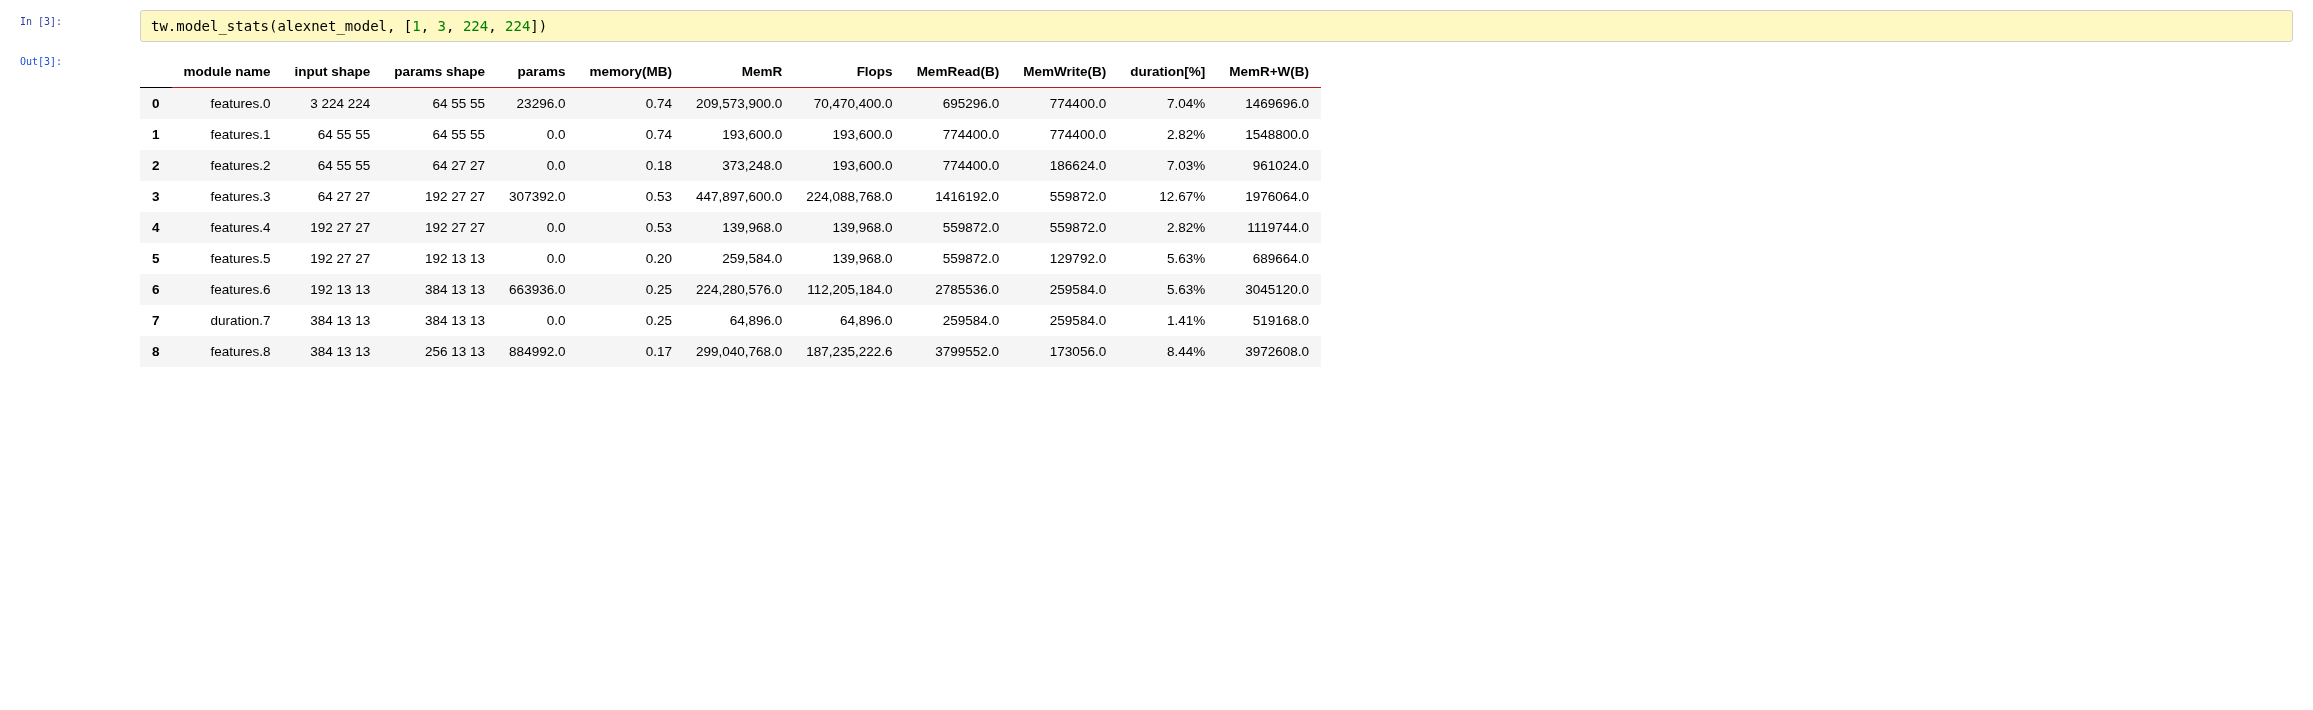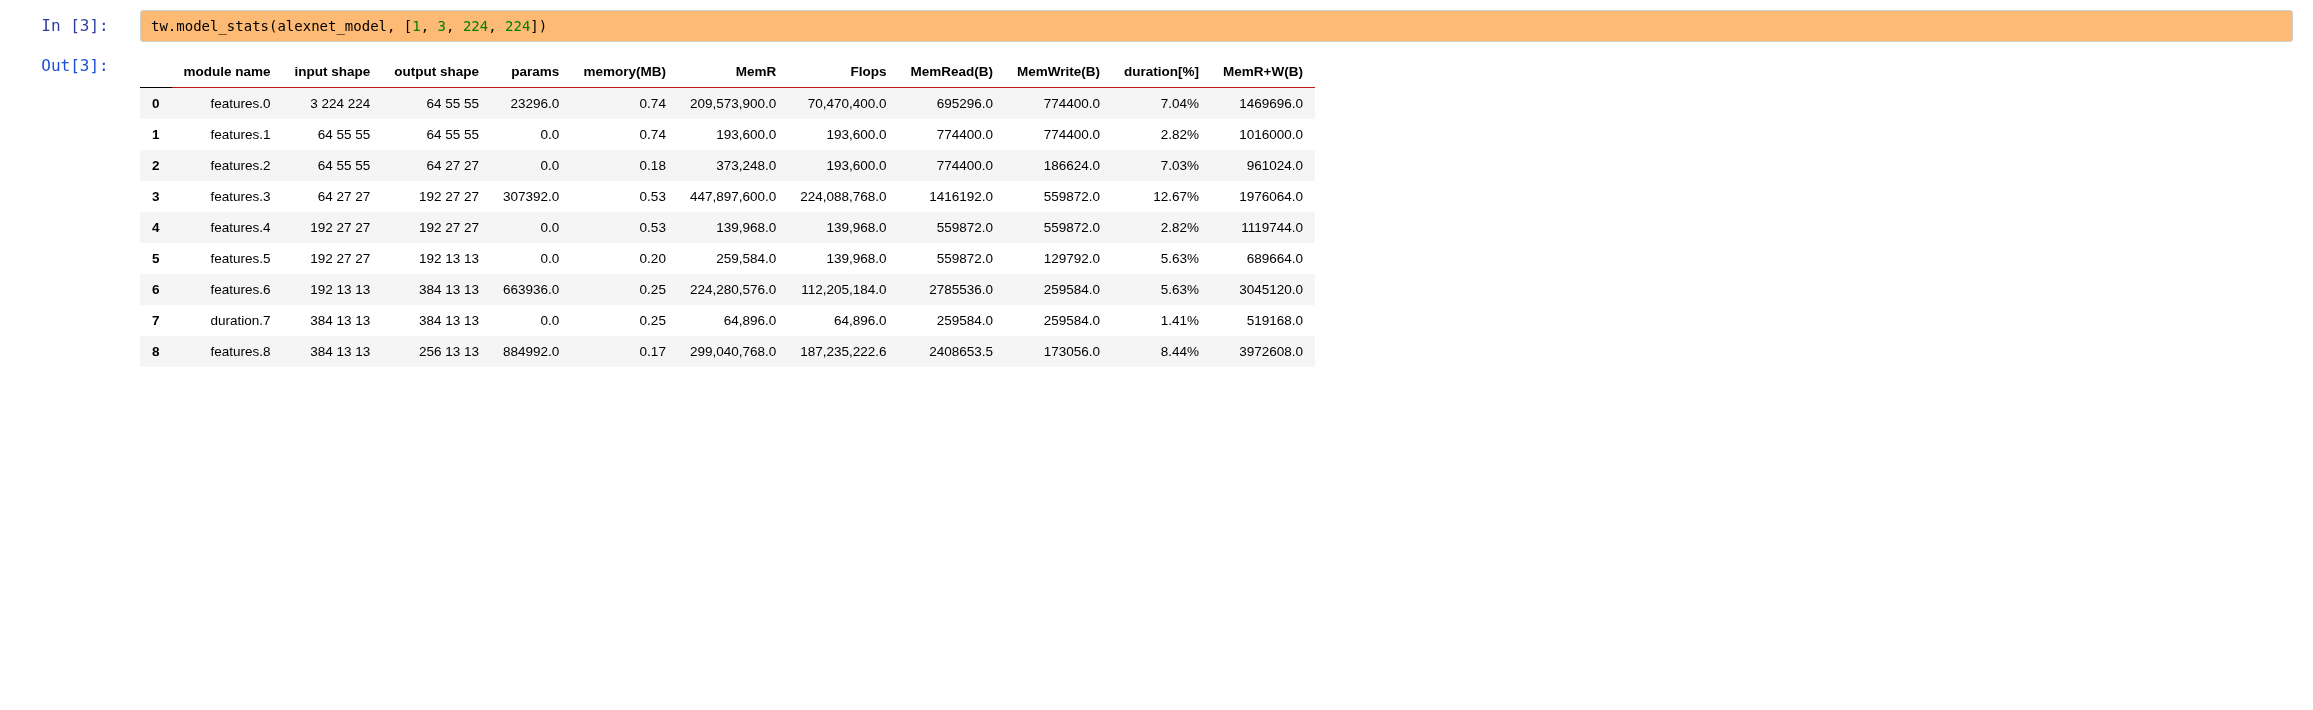"In [3]:" .prompt { font-size: 16px -> 10px; text-align: center -> left }
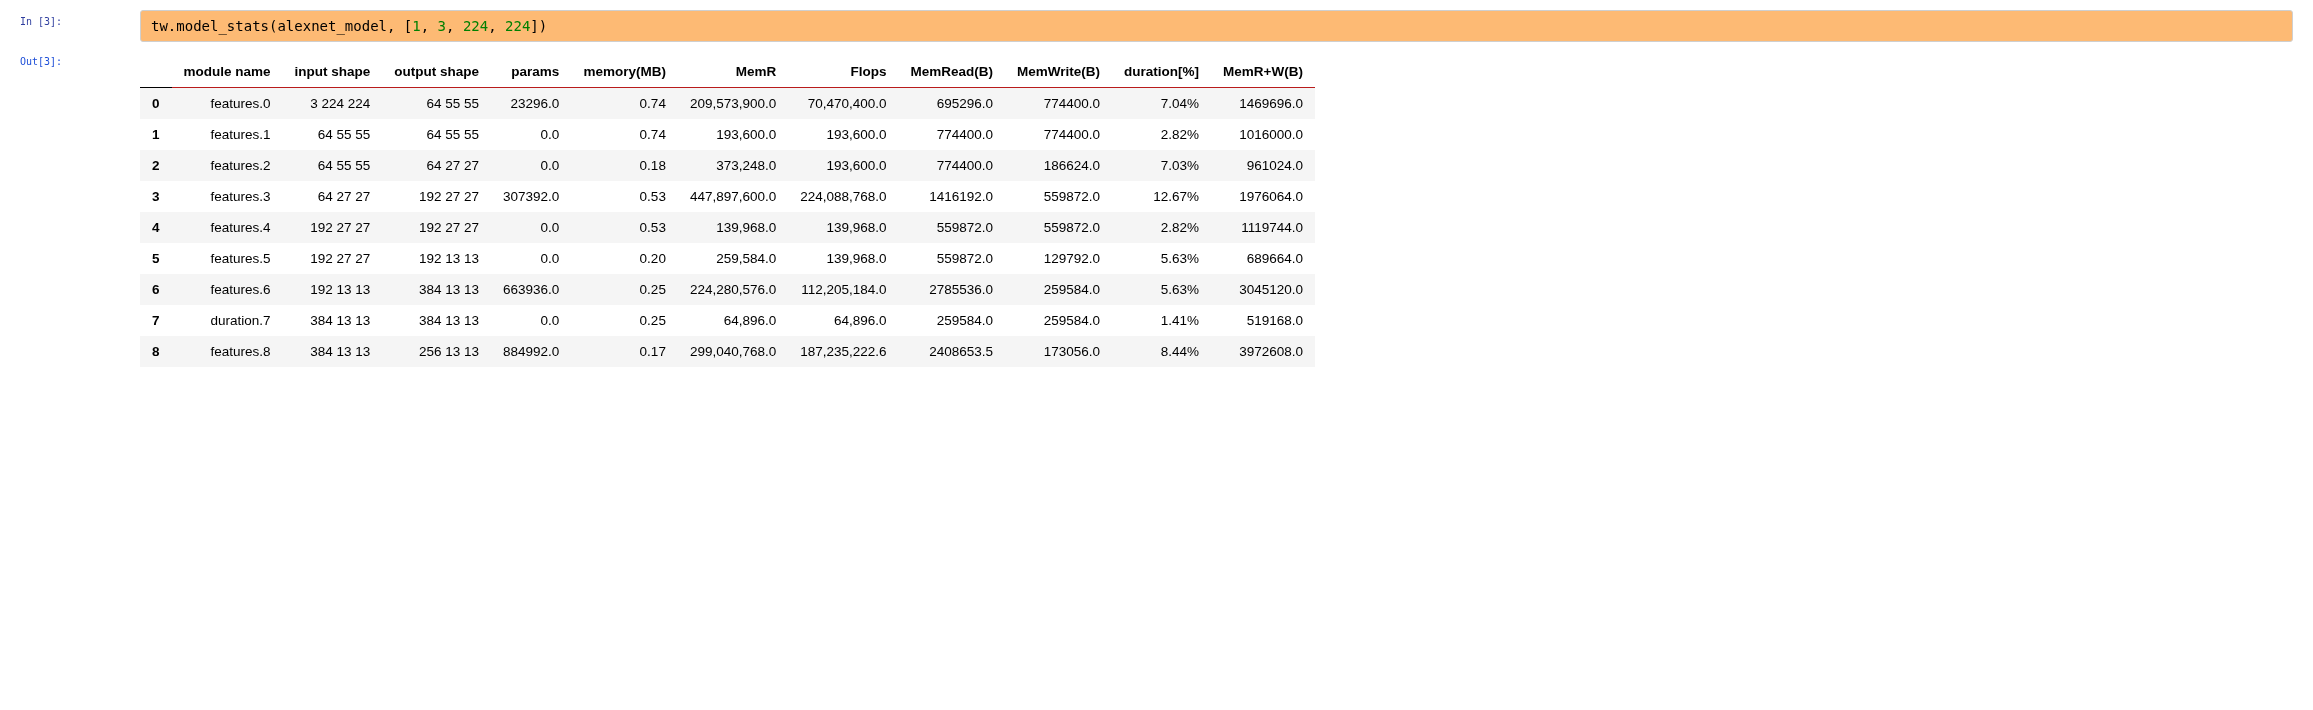"tw.model_stats(alexnet_model, [1, 3," .input-area { background: #fdba74 -> #fef9c3 }
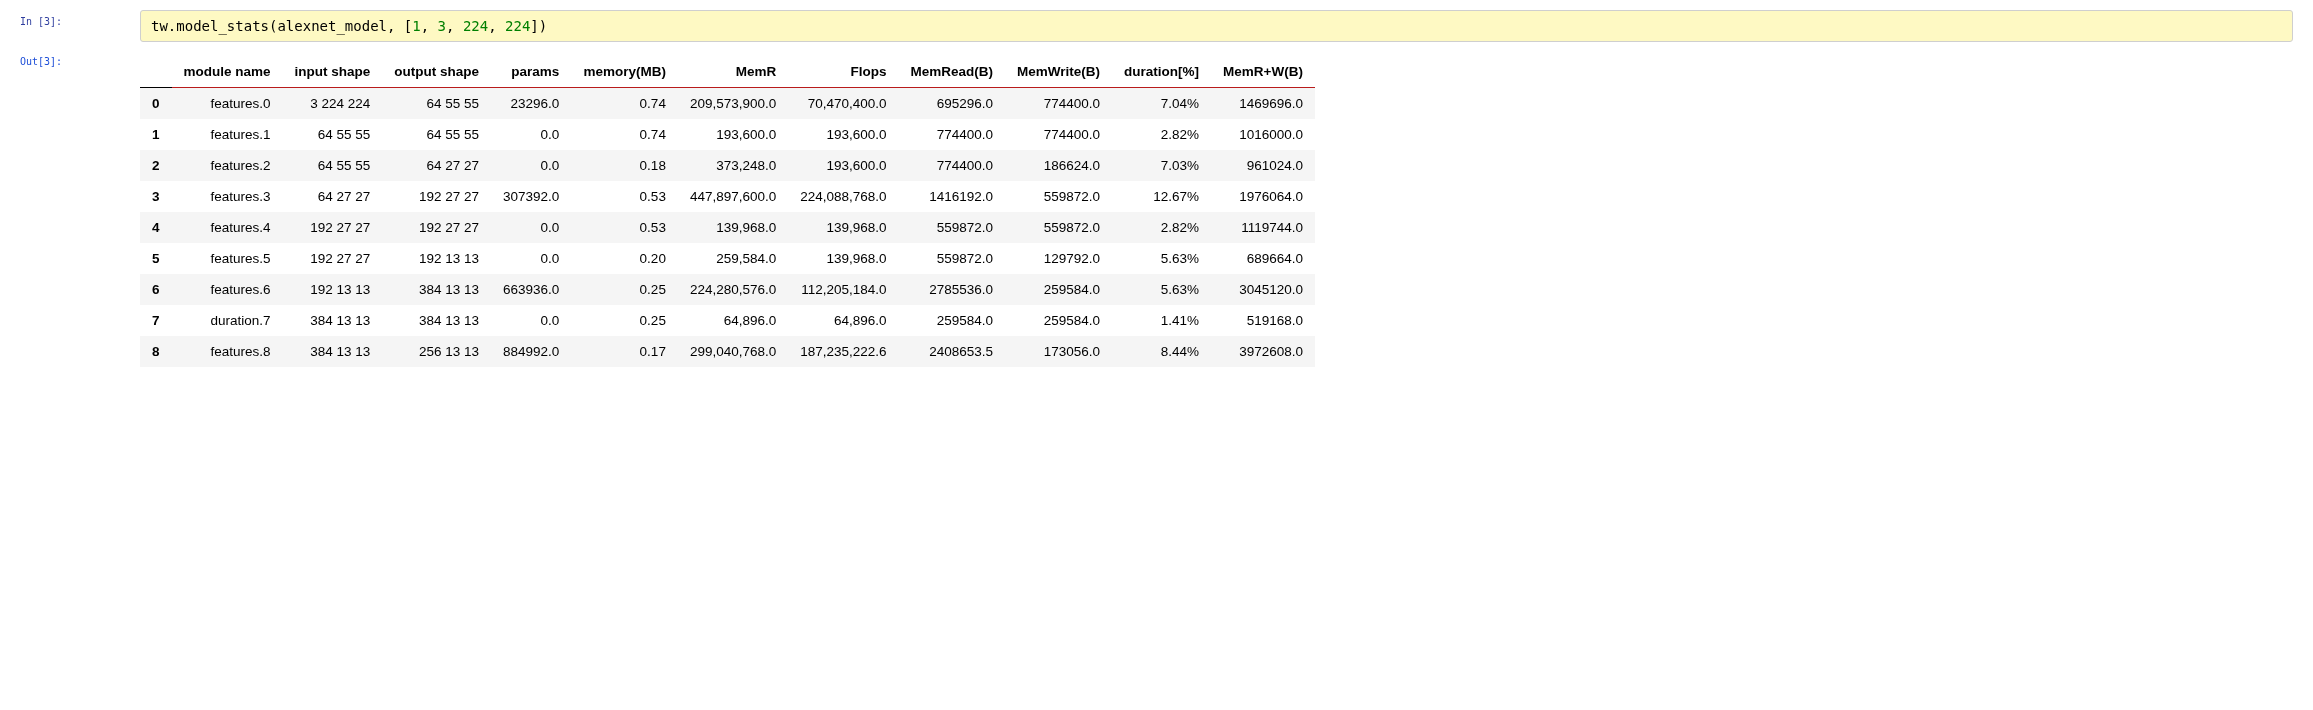"output shape" th { text: output -> params }
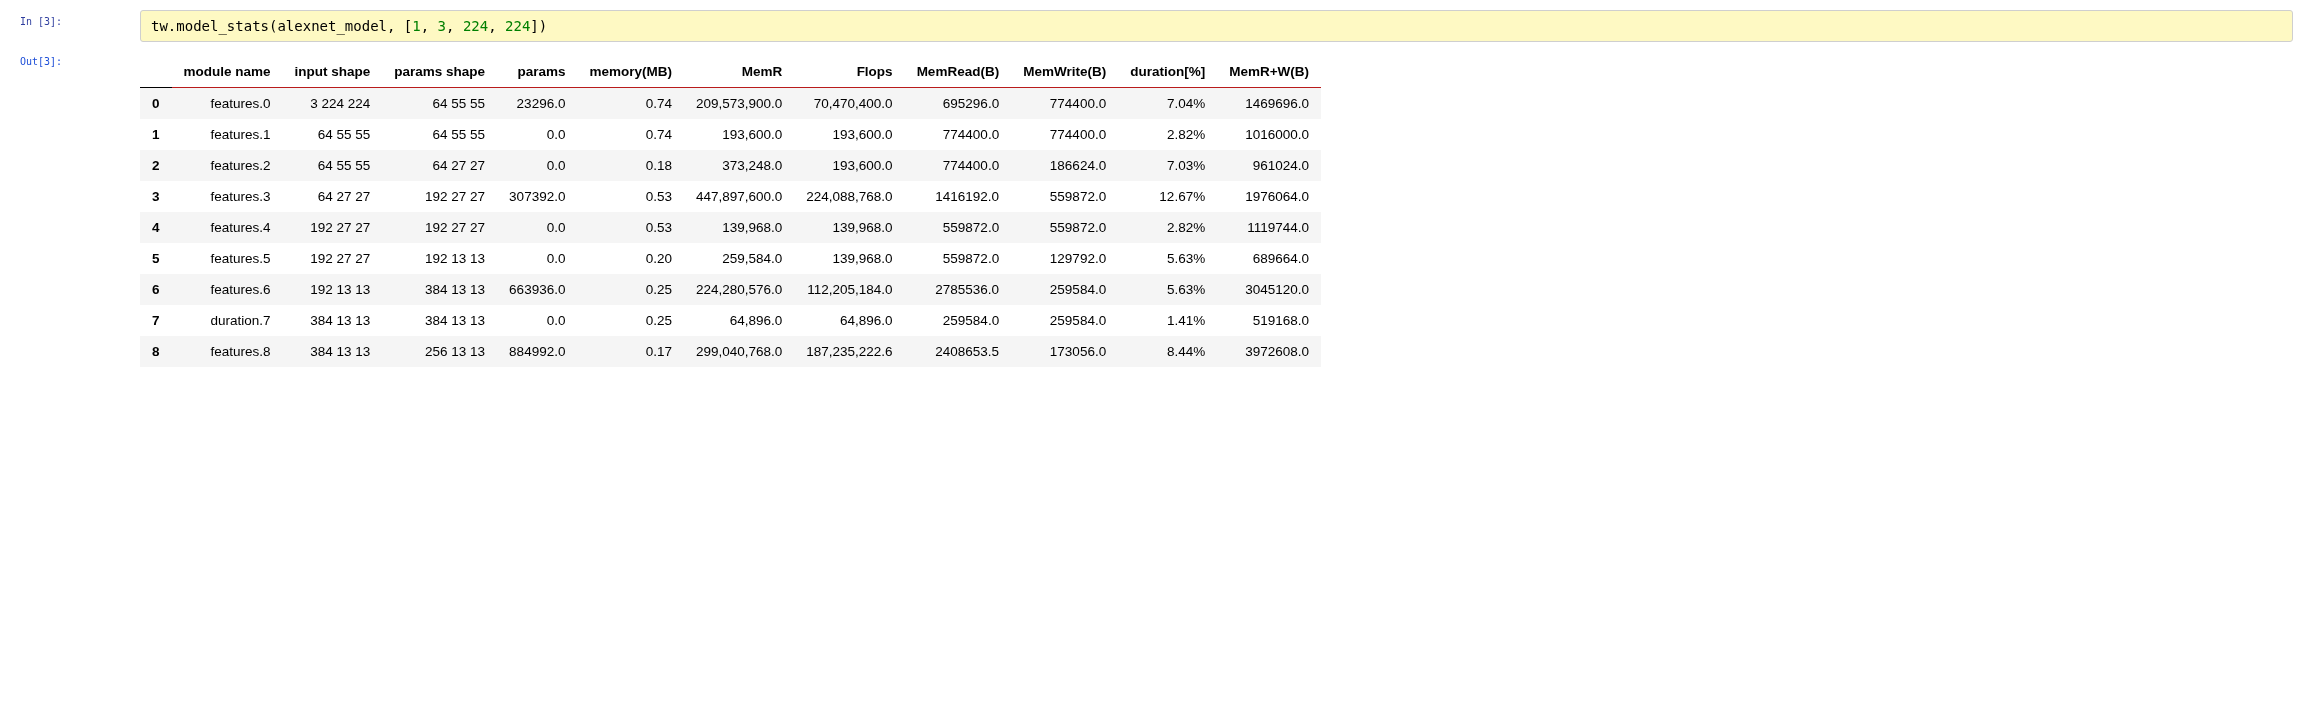"1016000.0" td { text: 1016000.0 -> 1548800.0 }
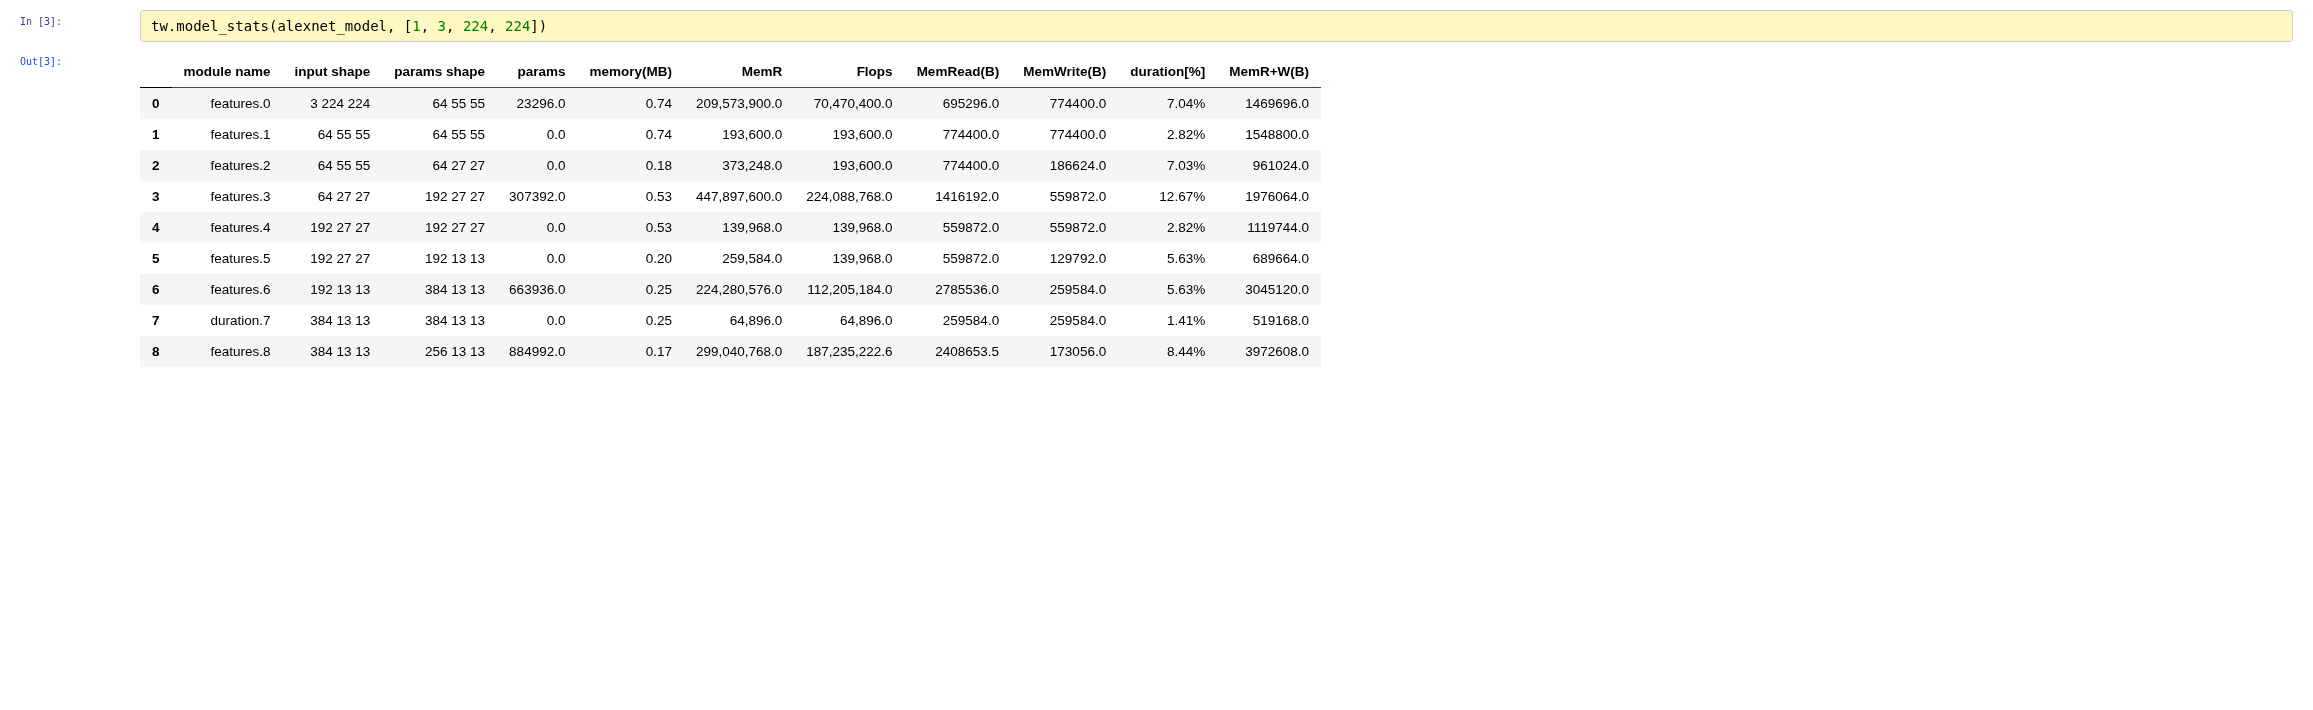"2408653.5" td { text: 2408653.5 -> 3799552.0 }
